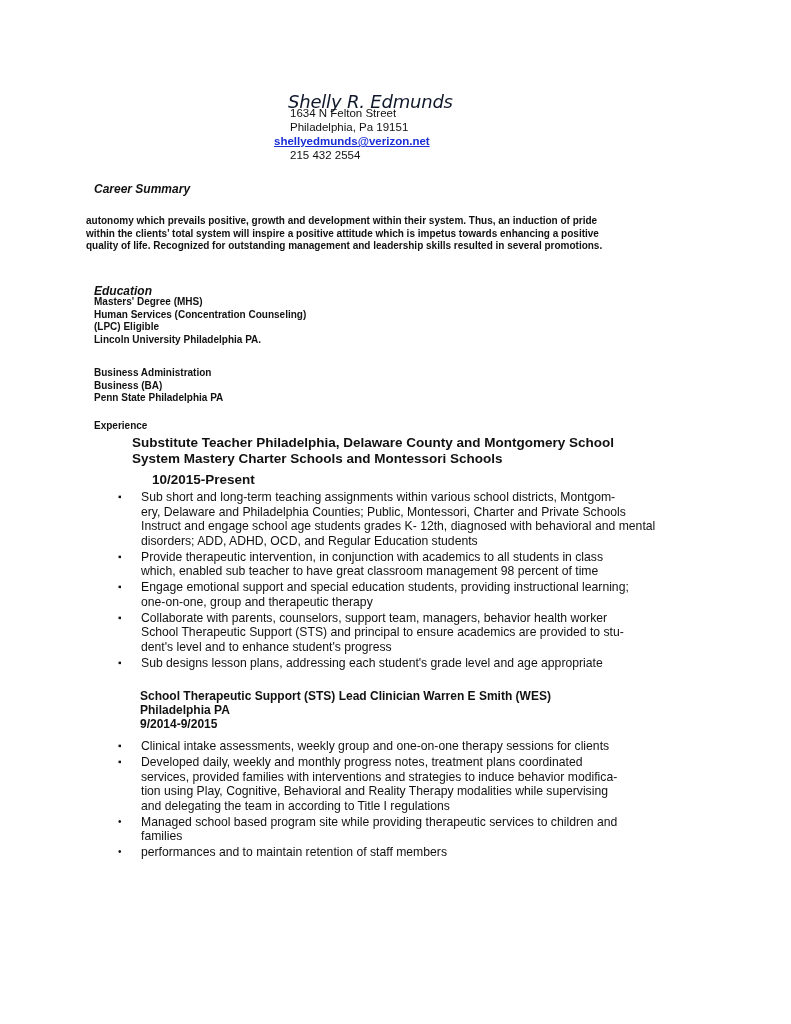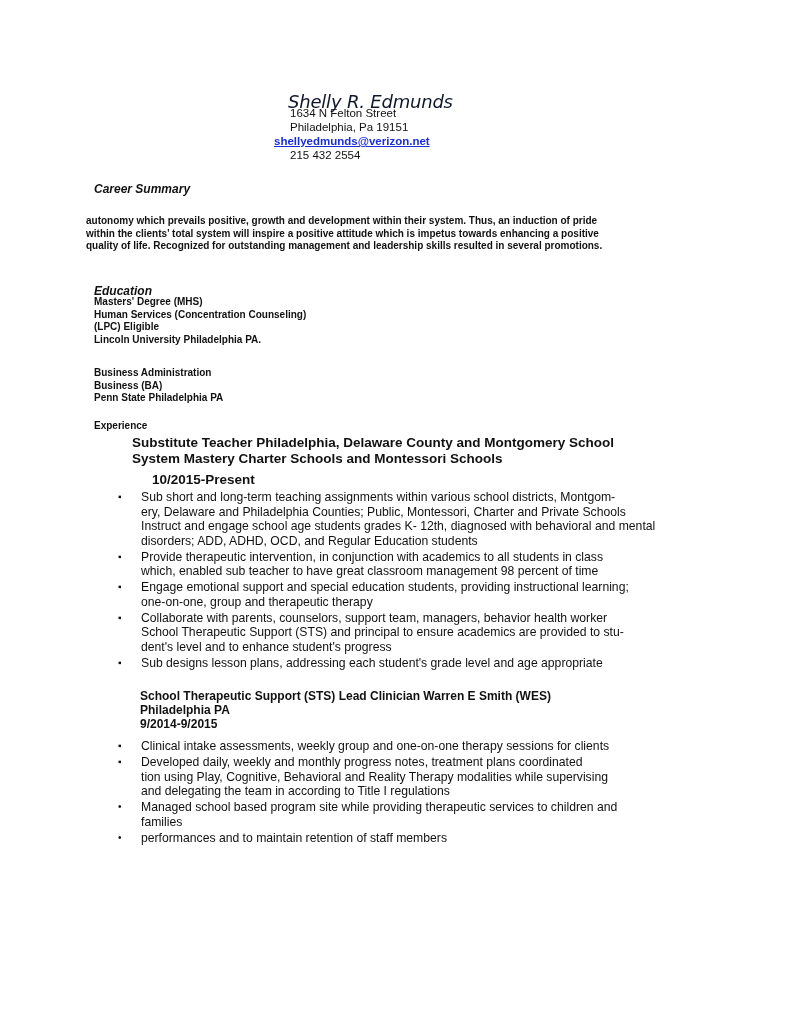"services, provided families with" span.line { html: none -> <span>services, provided families with interventions and strategies to induce behavior modifica-</span> }
